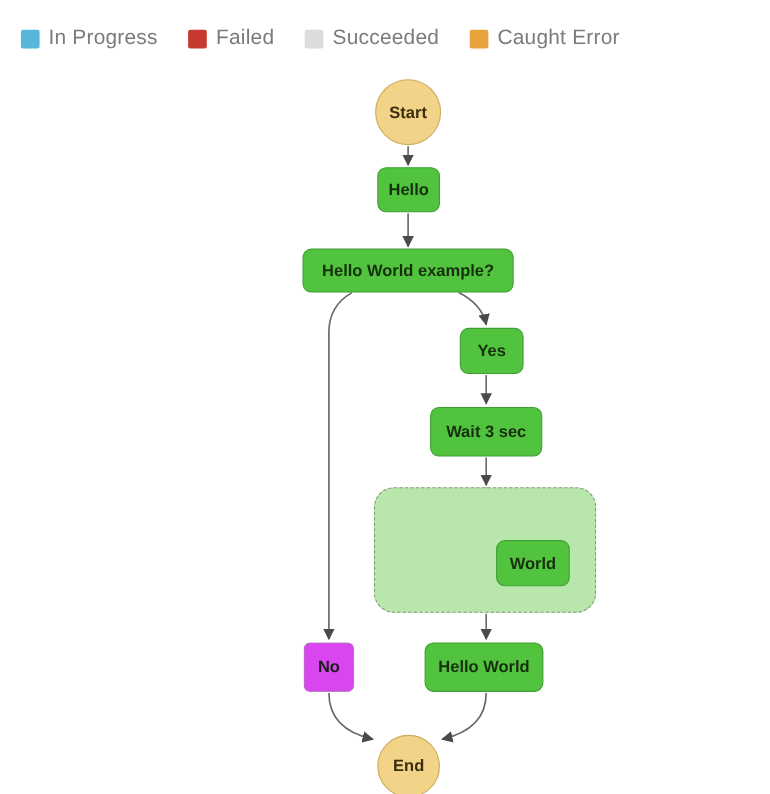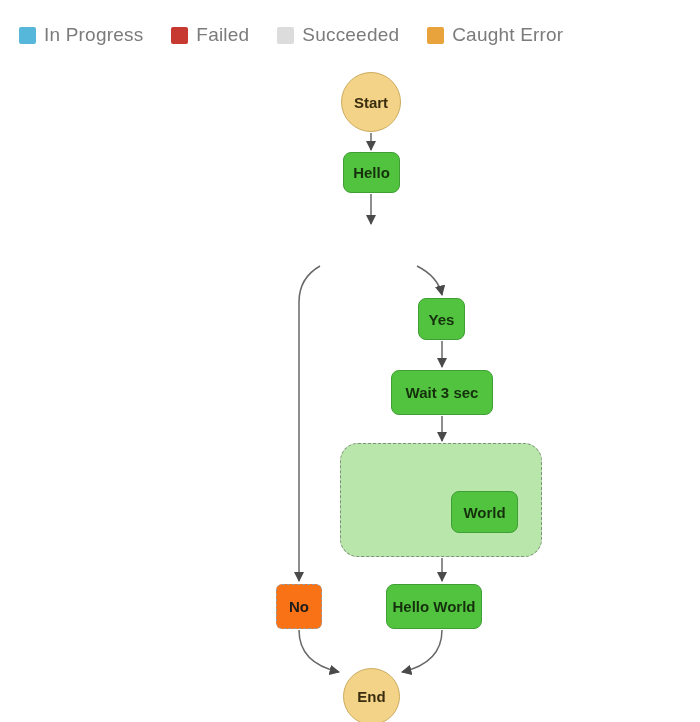"Hello World example?" div.node { html: none -> <div>Hello World example?</div> }
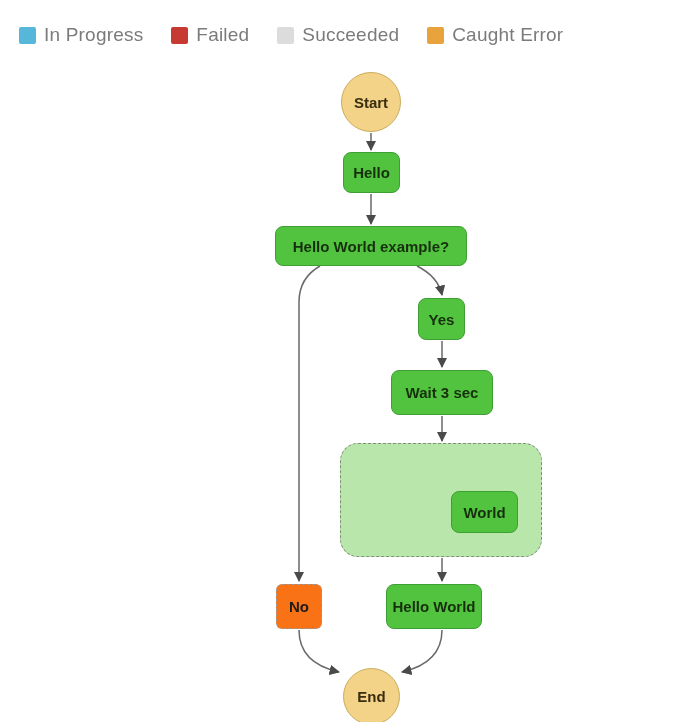"Yes" div.node { width: 47px -> 58px }
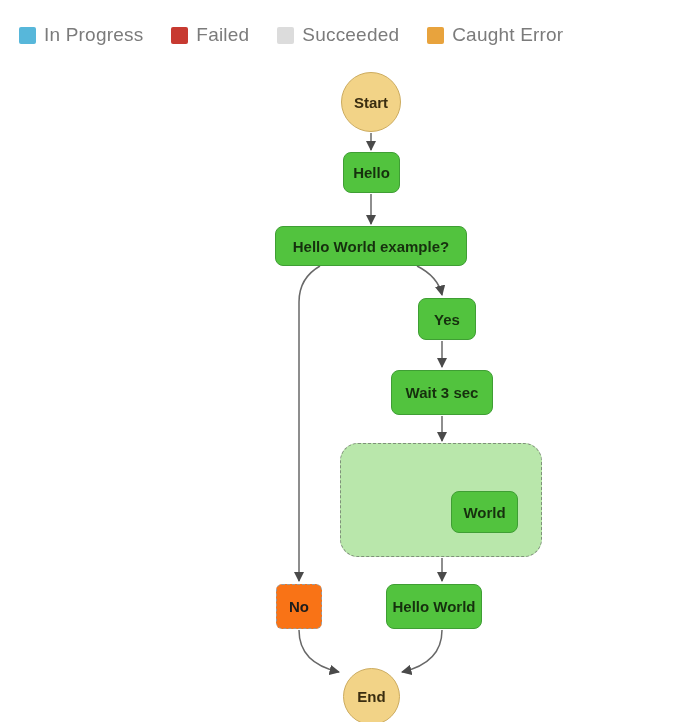"No" .node-skipped { background: #f97316 -> #d946ef }
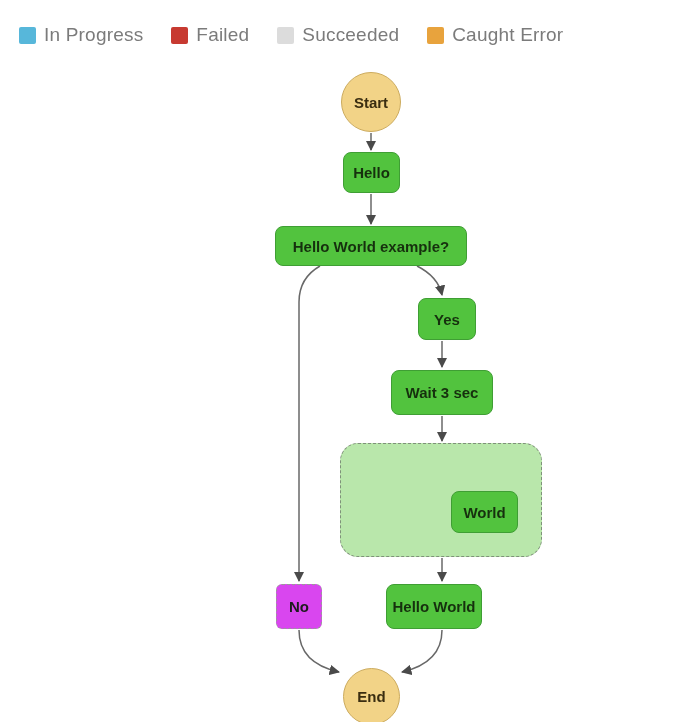"Hello World" div.node { width: 96px -> 108px }
